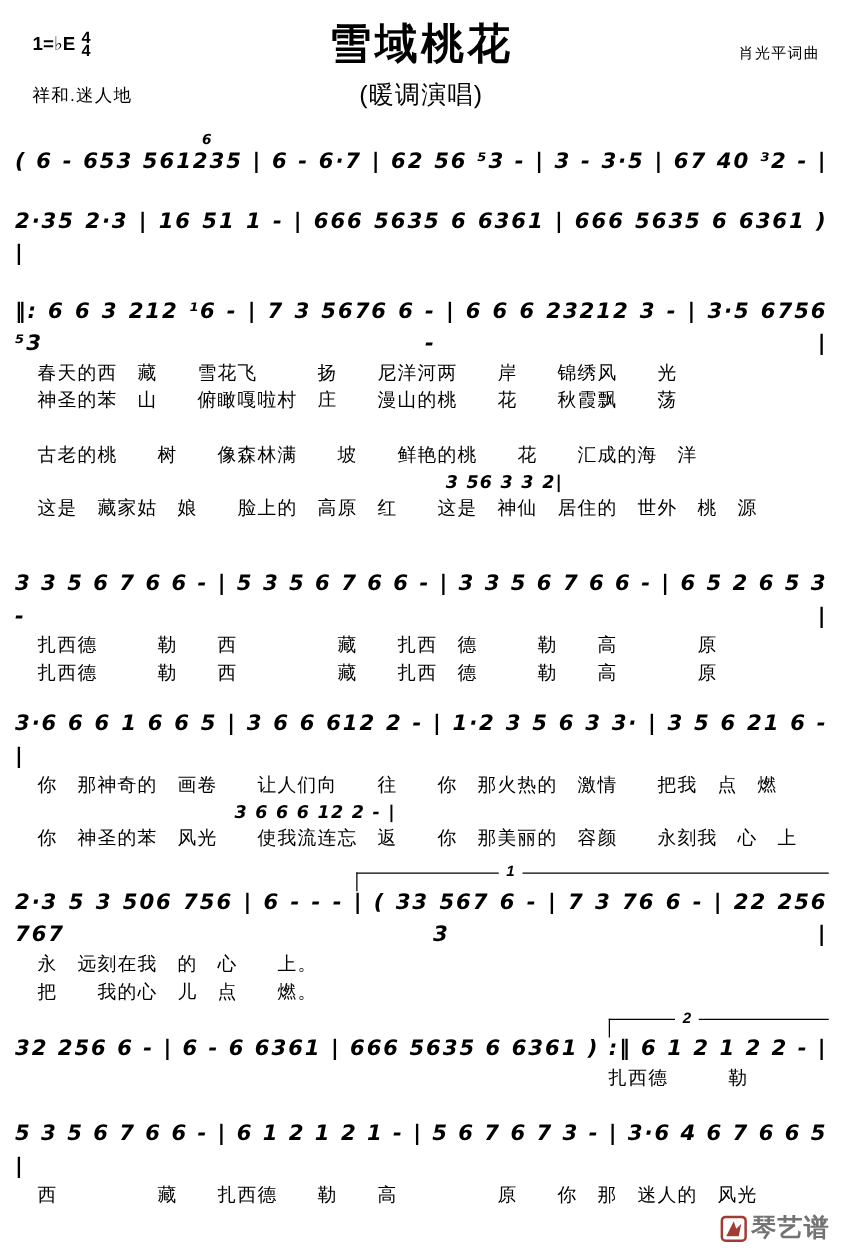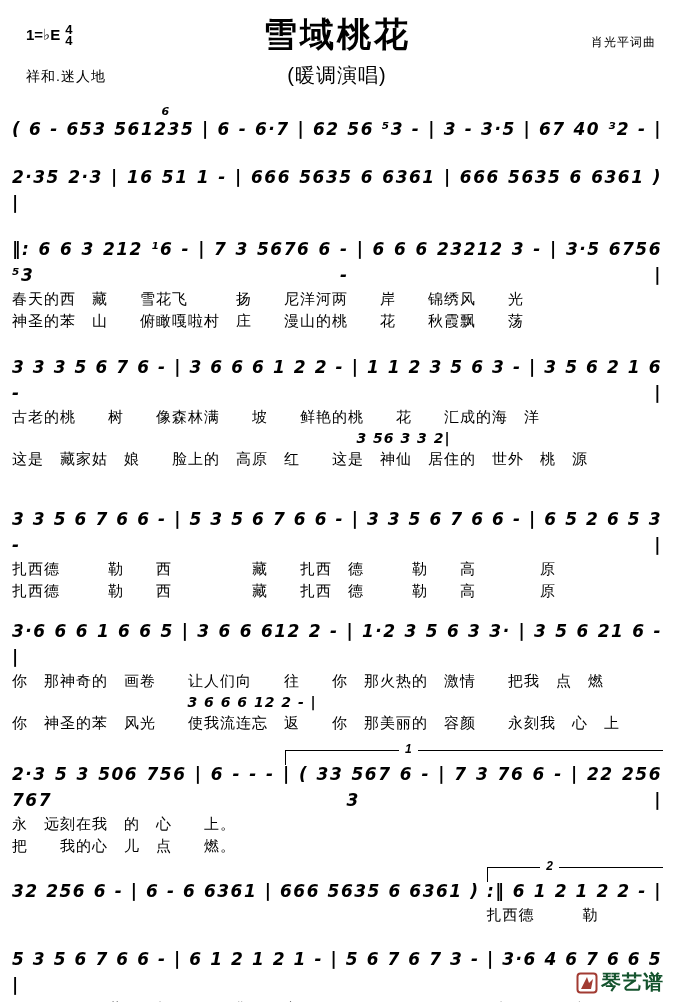"春天的西 藏 雪花飞 扬 尼洋河两" .lyrics { margin-left: none -> 18px }
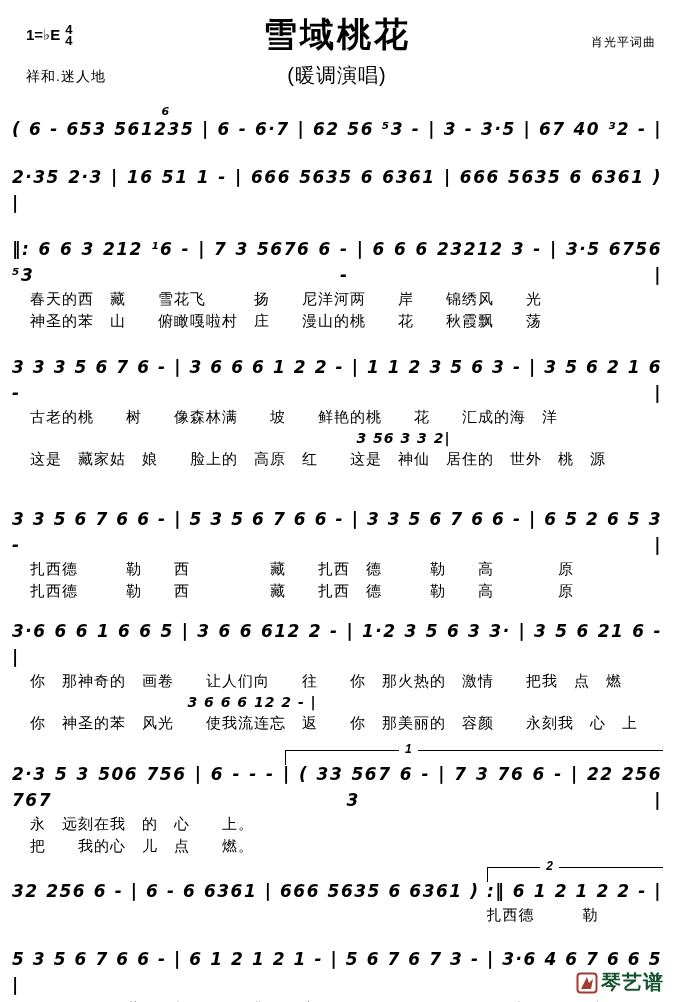"3 3 3 5 6" div.notes { html: <div>3 3 3 5 6 7 6 - | 3 6 6 6 1 2 2 - | 1 1 2 3 5 6 3 - | 3 5 6 2 1 6 - |</div> -> none }
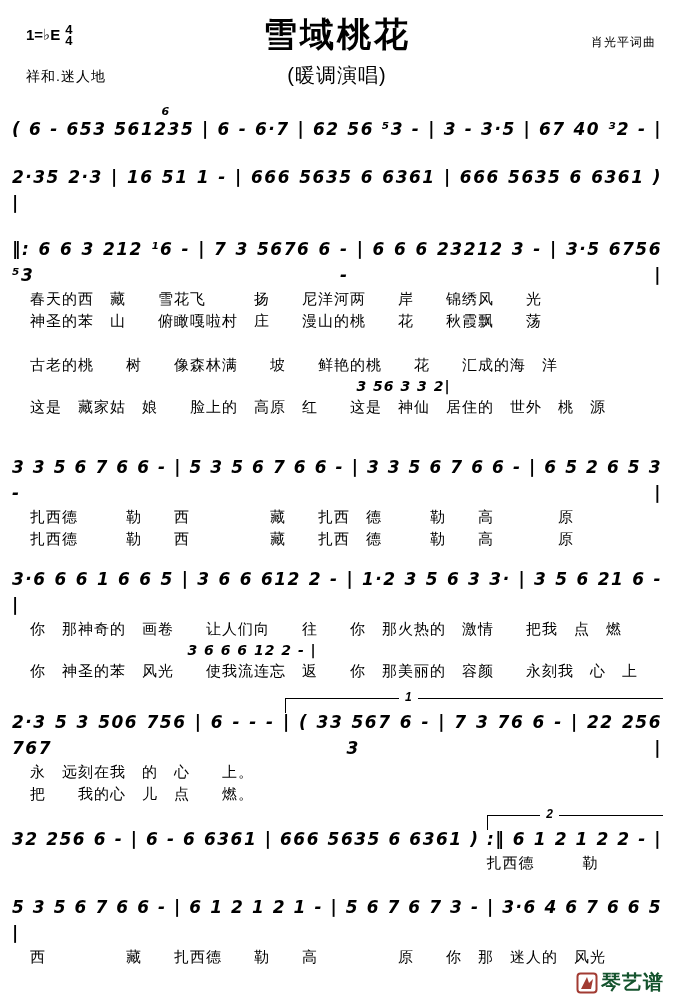"琴艺谱" span.logo-text { color: #14532d -> #737373 }
